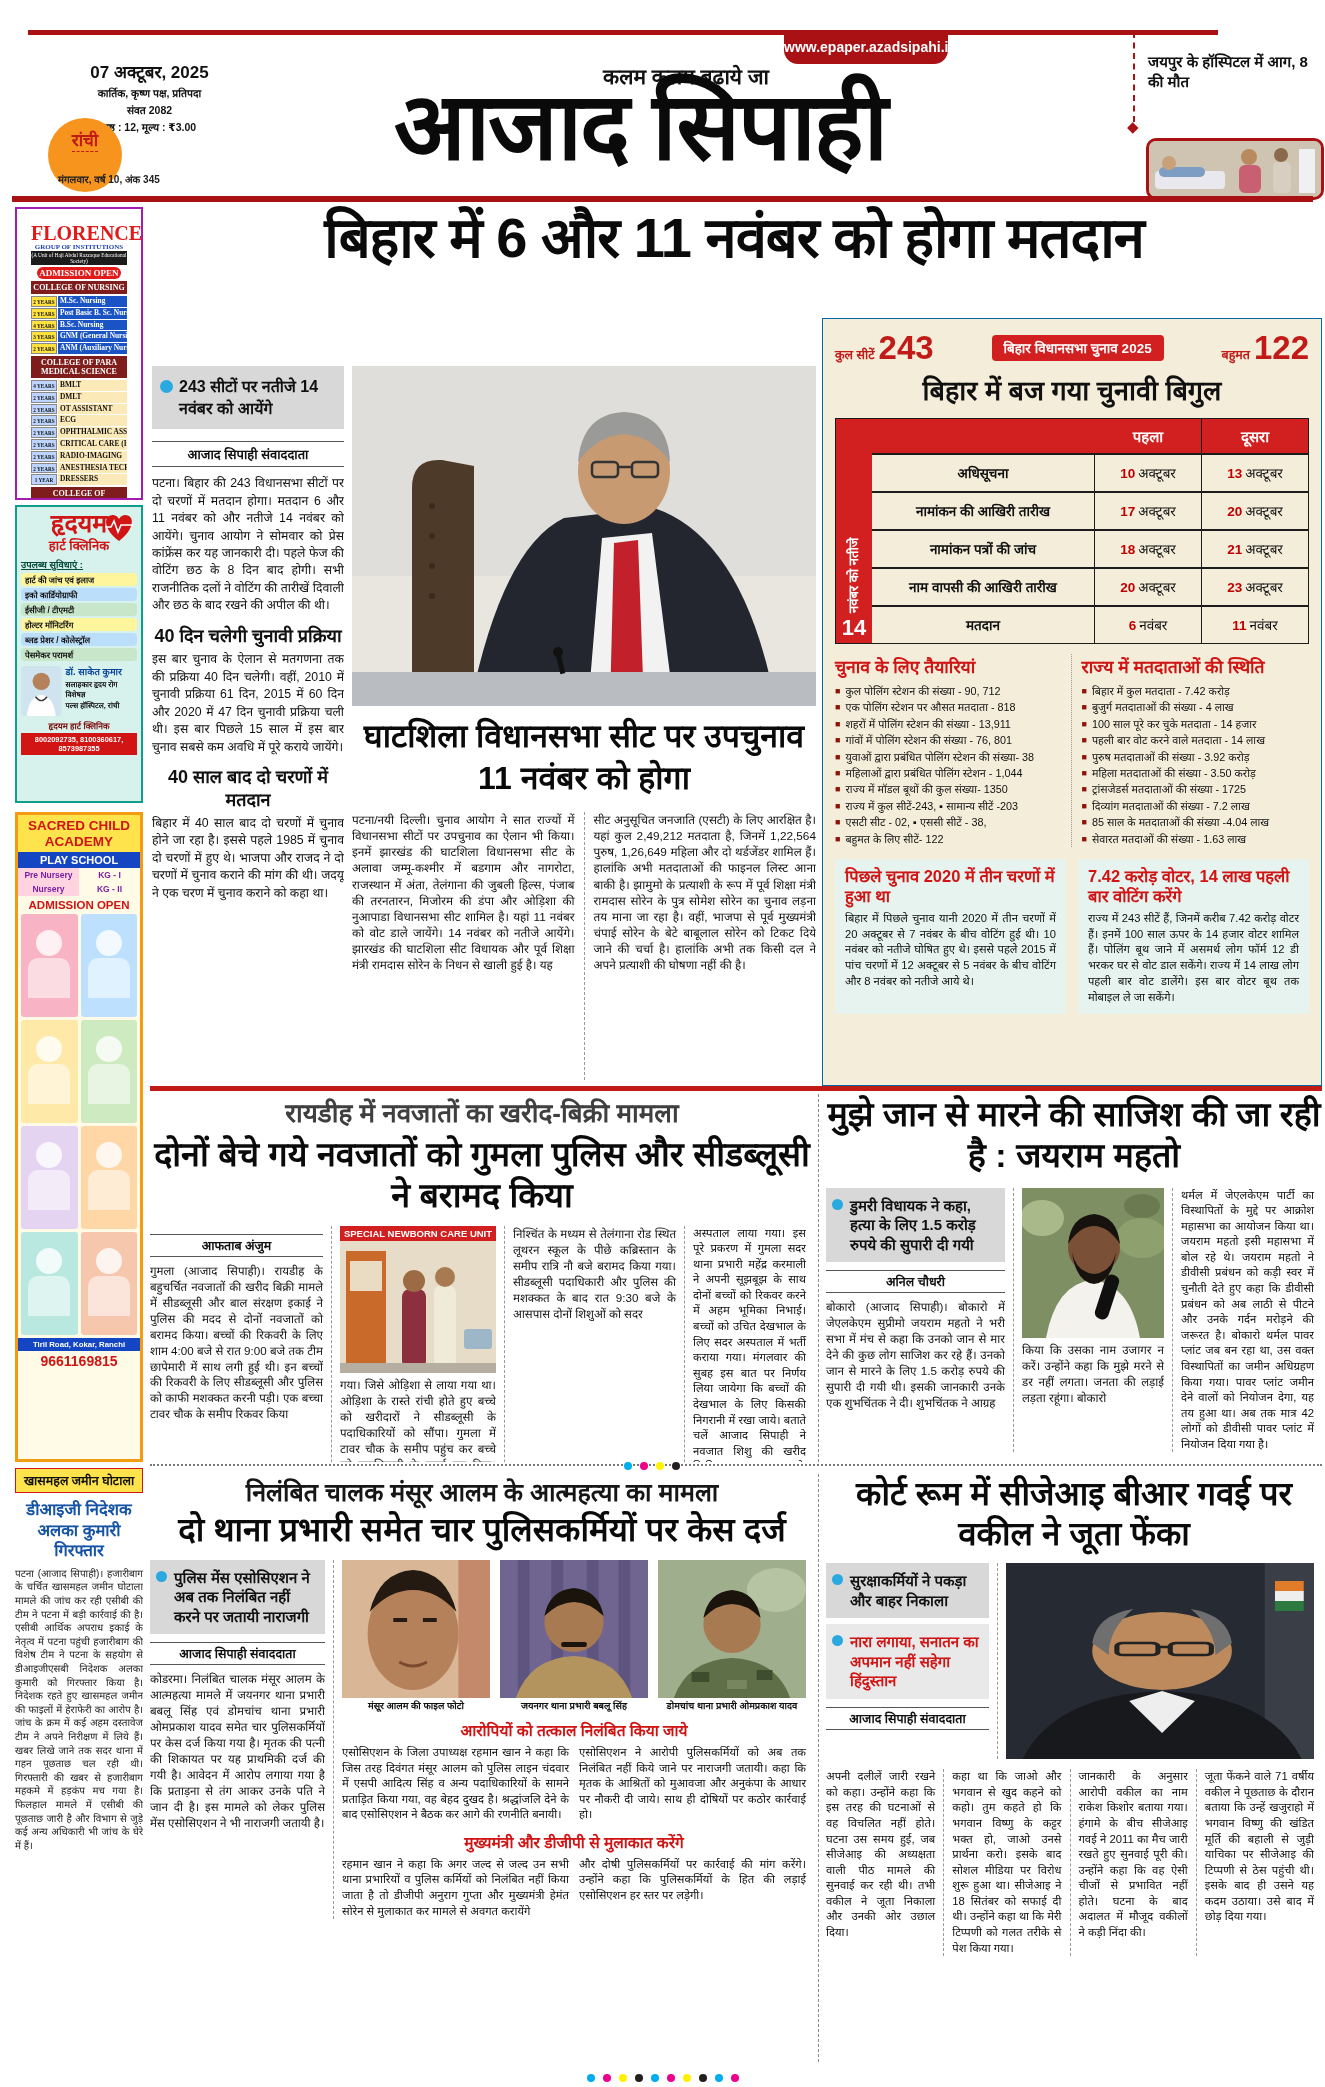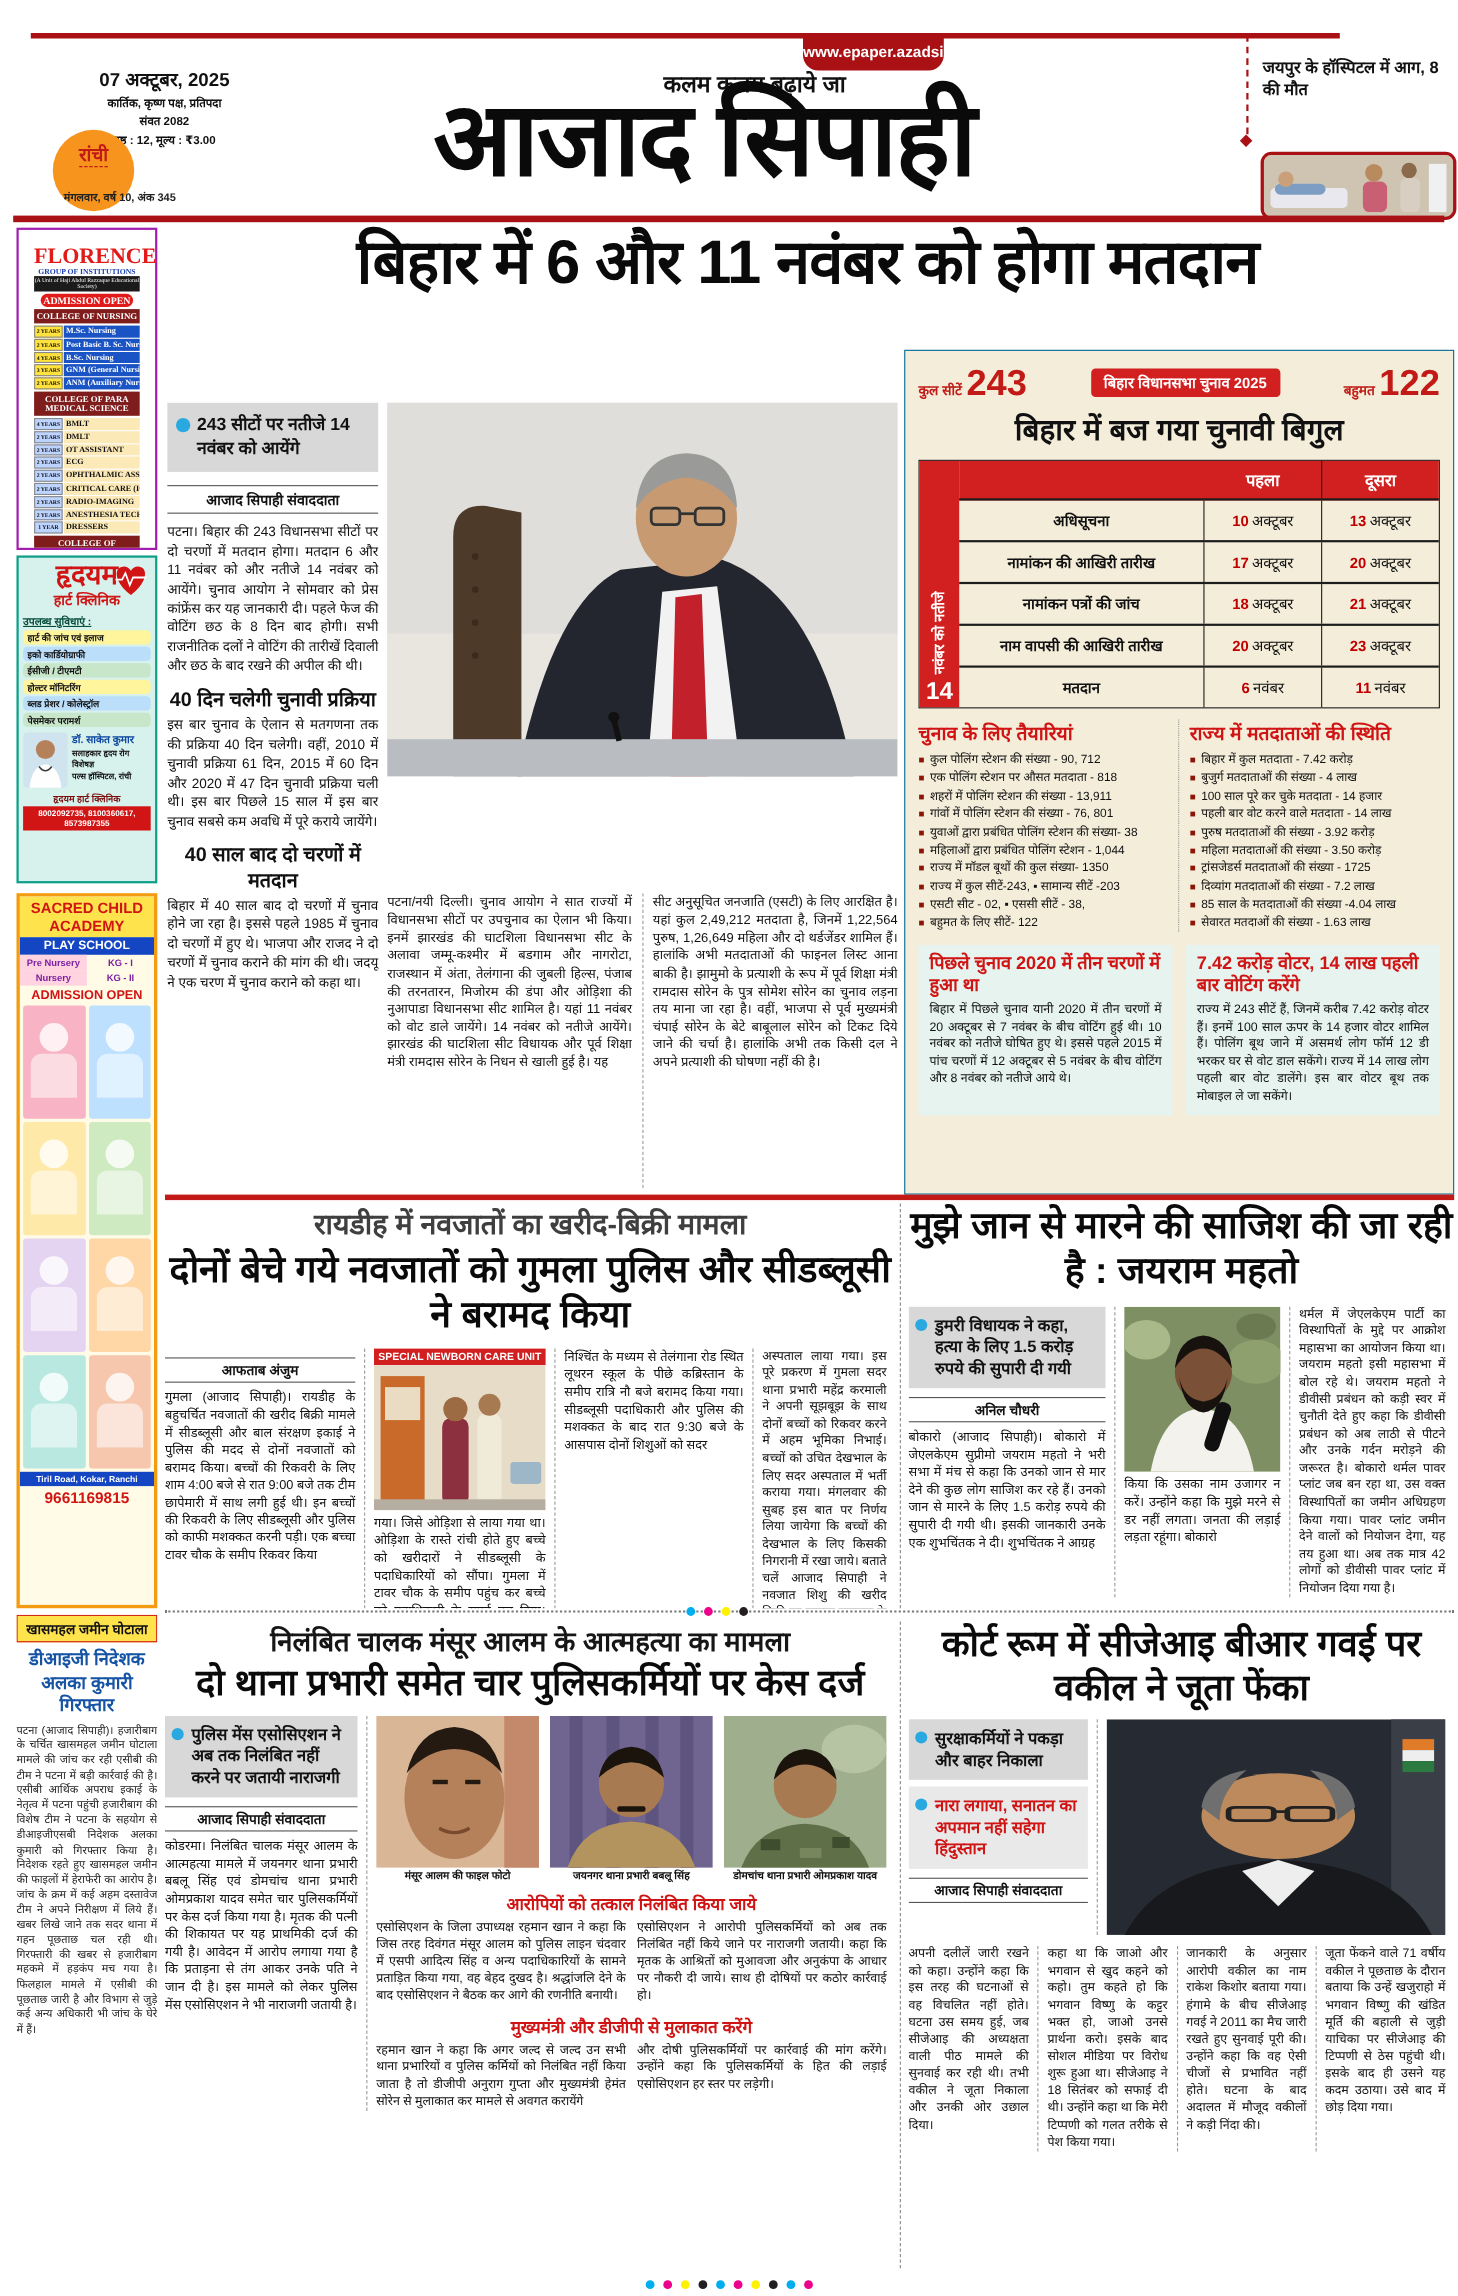"www.epaper.azadsipahi.in" div.abs { left: 730px -> 784px; width: 128px -> 164px }
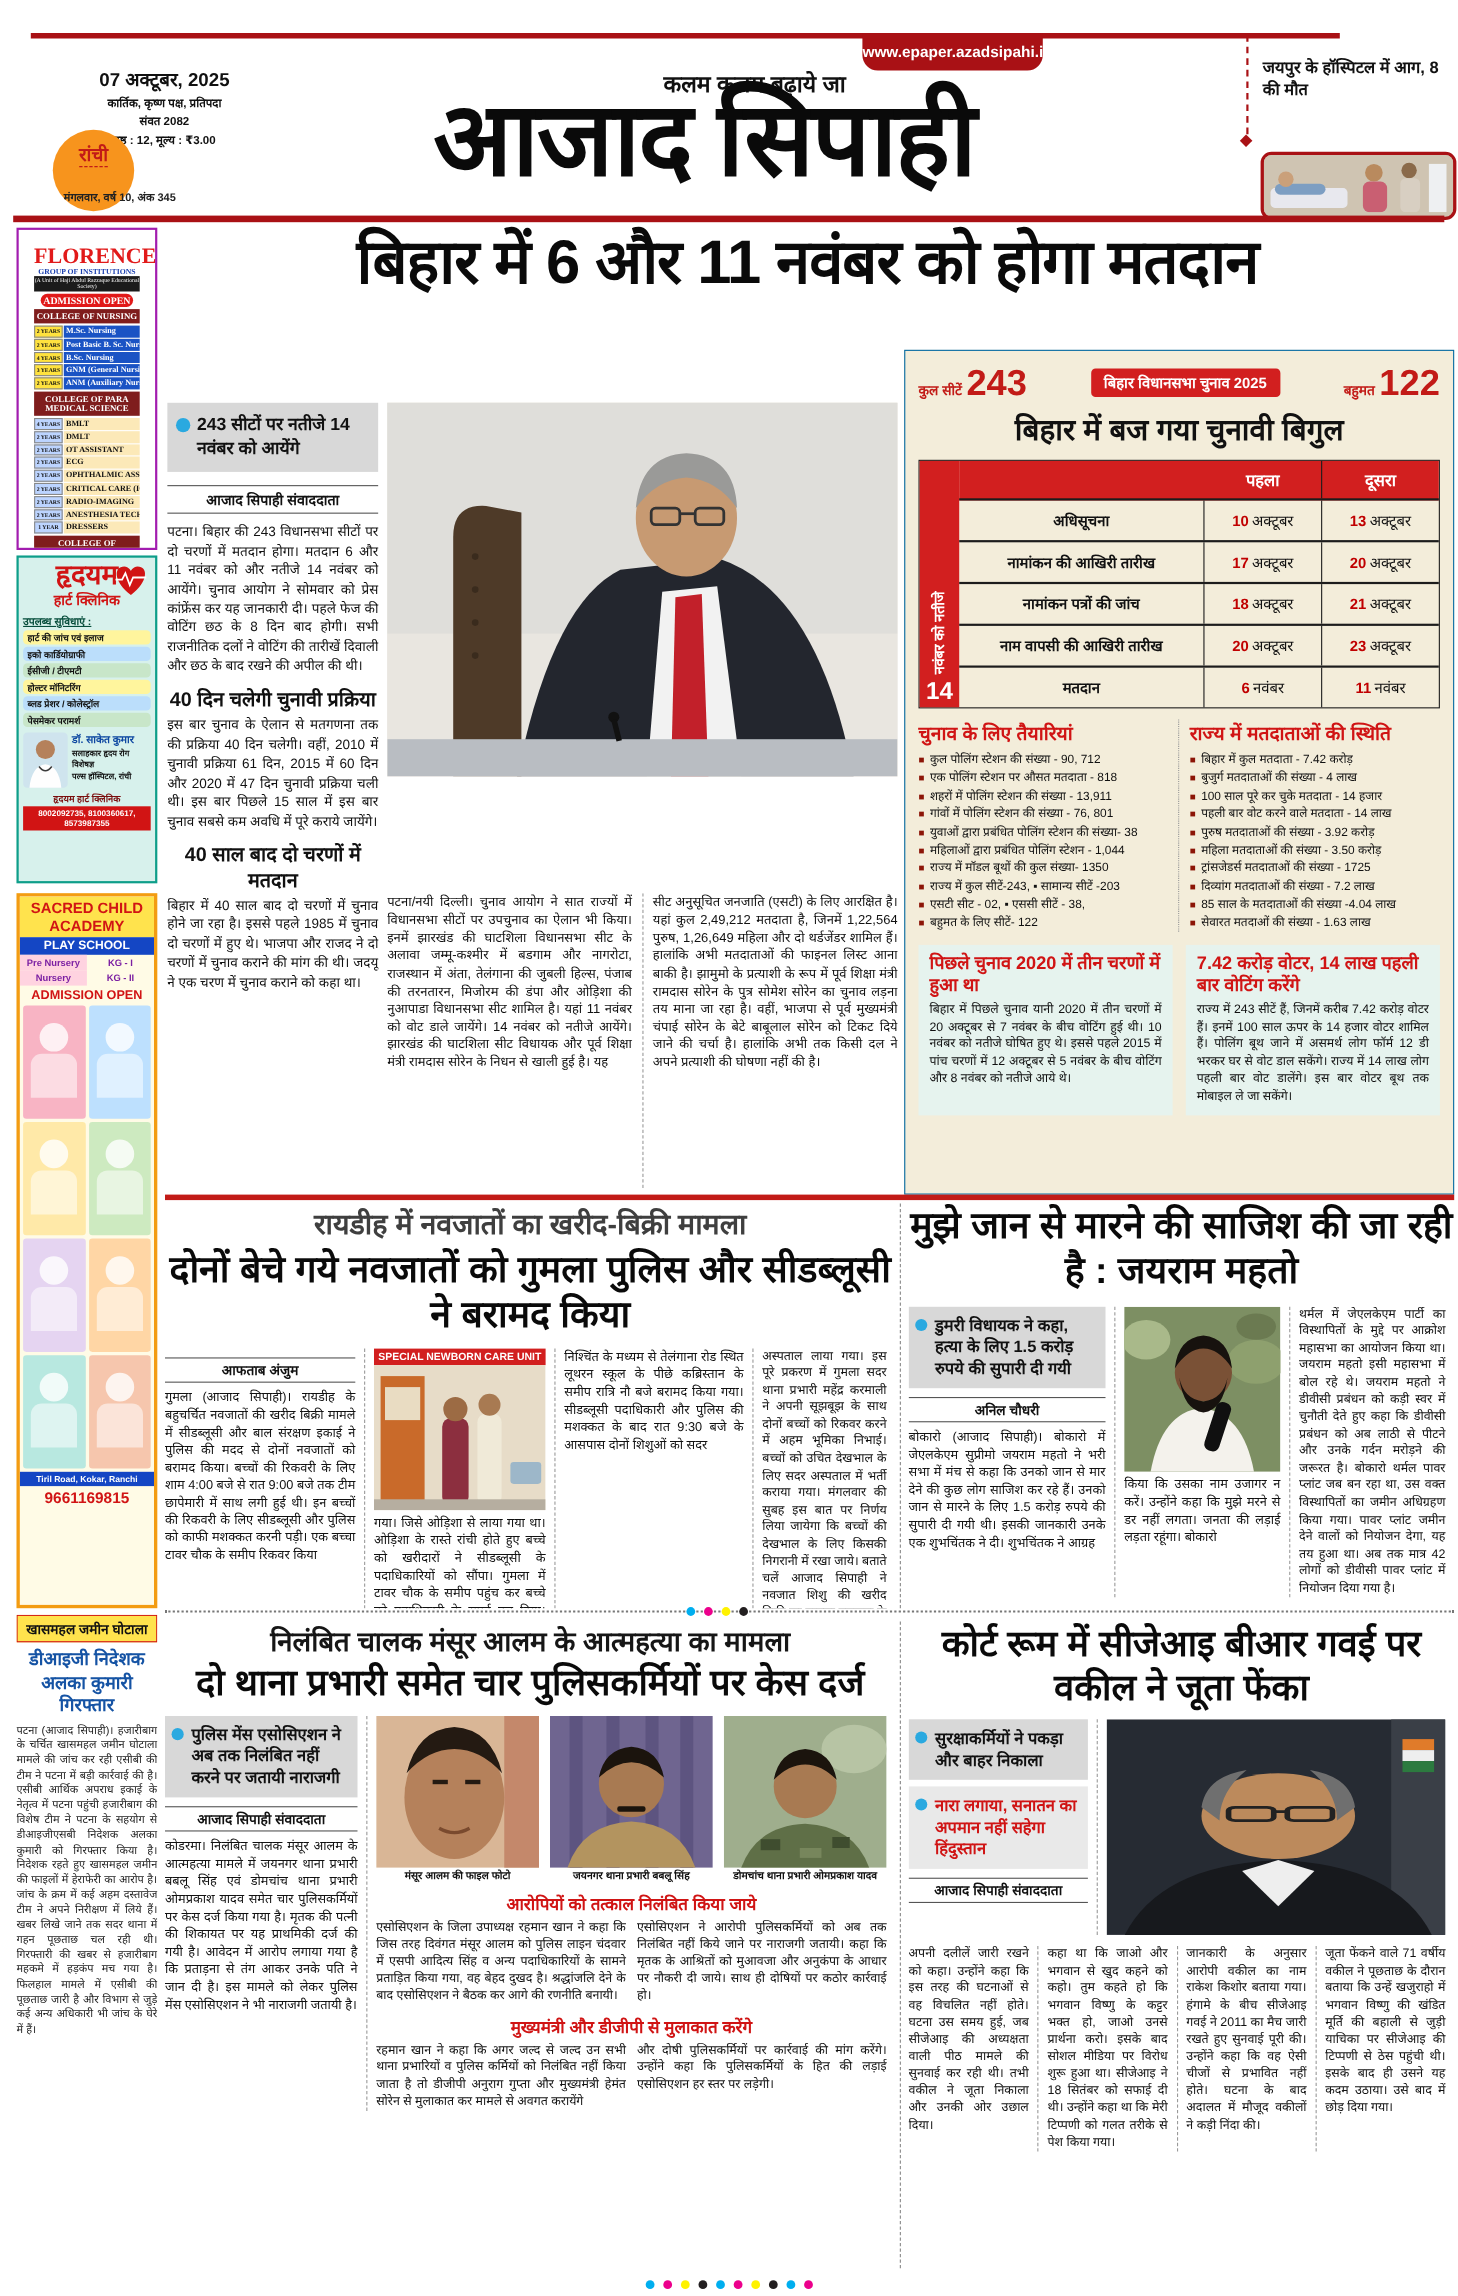"घाटशिला विधानसभा सीट पर उपचुनाव" div.abs { html: none -> <div>घाटशिला विधानसभा सीट पर उपचुनाव 11 नवंबर को होगा</div> }
